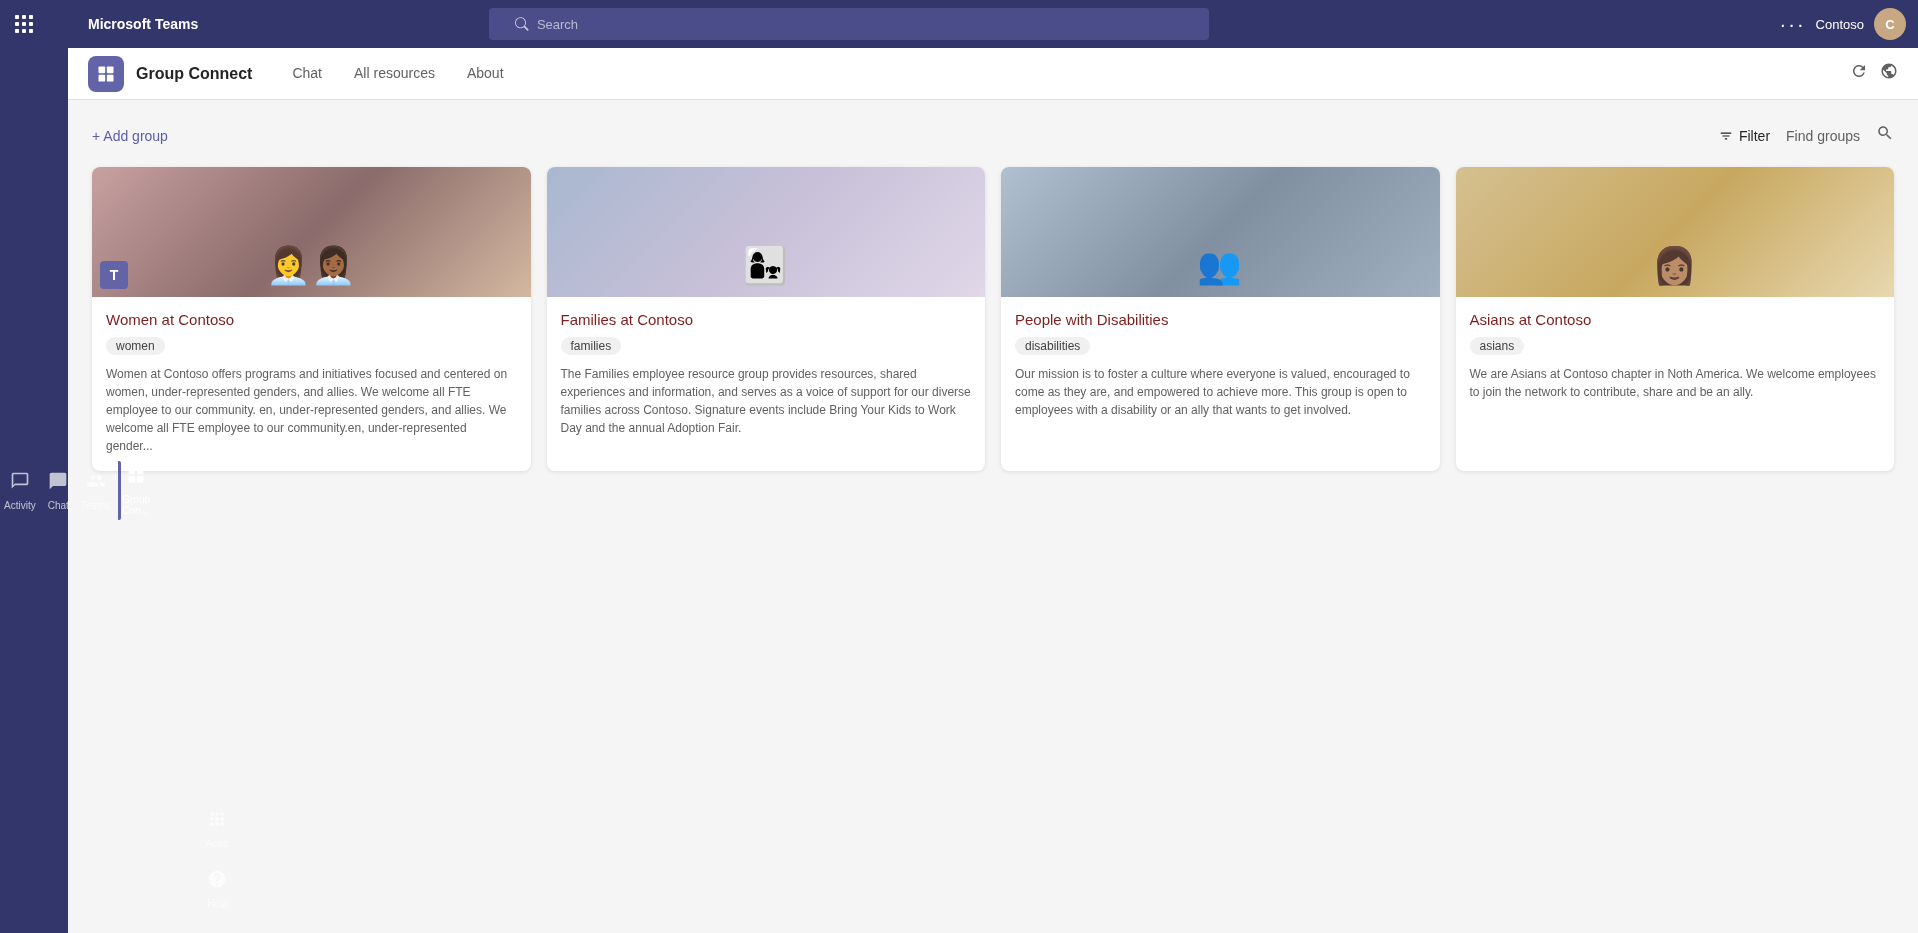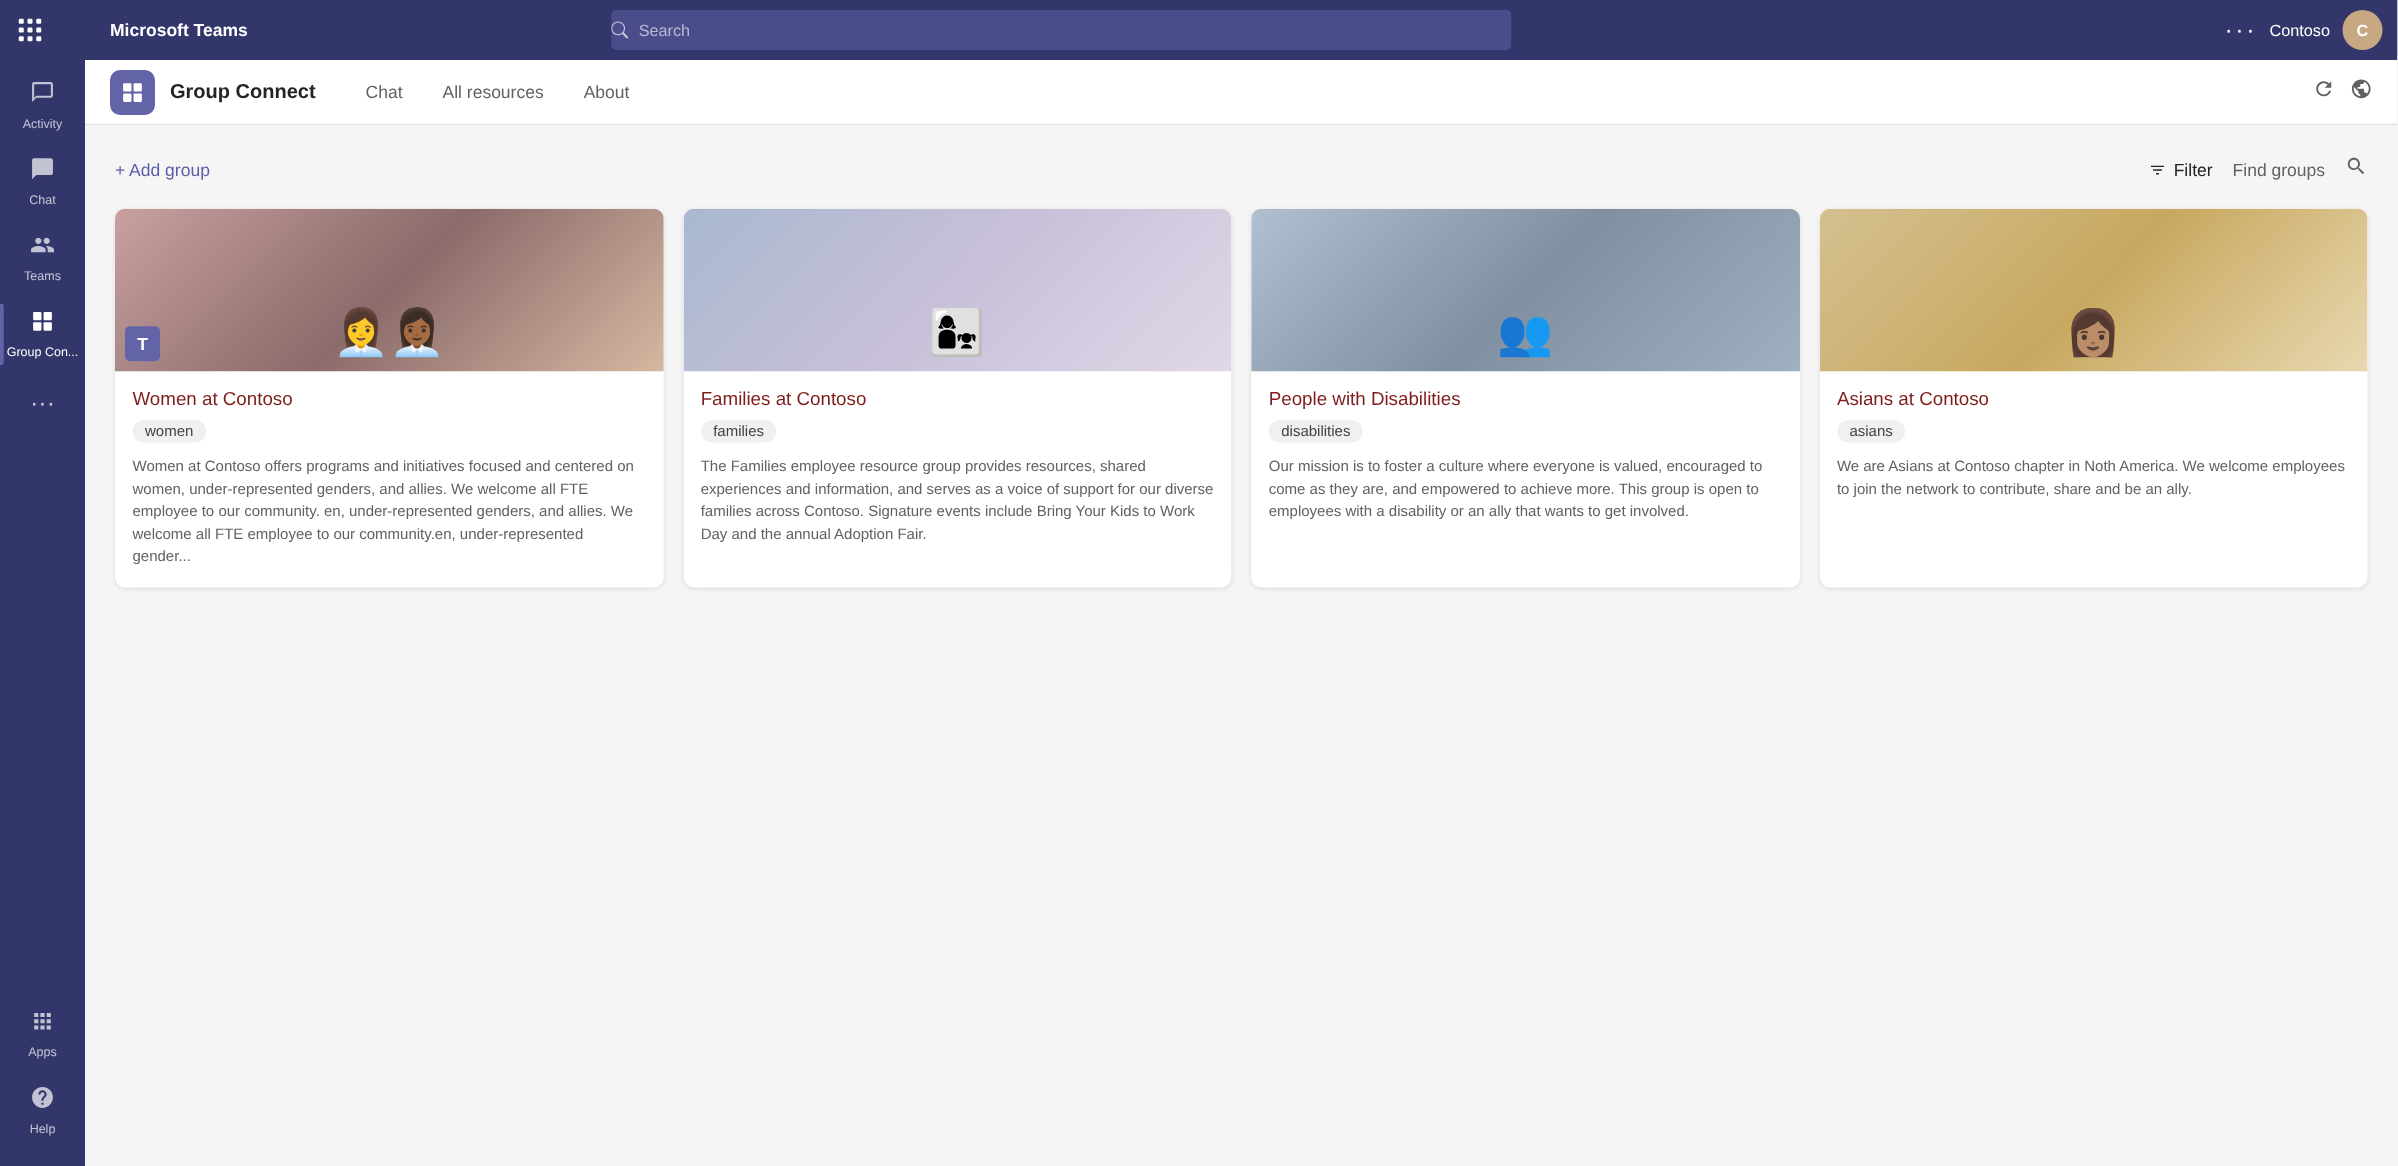"Search" .topbar-search { padding: 0 0 -> 0 26px }
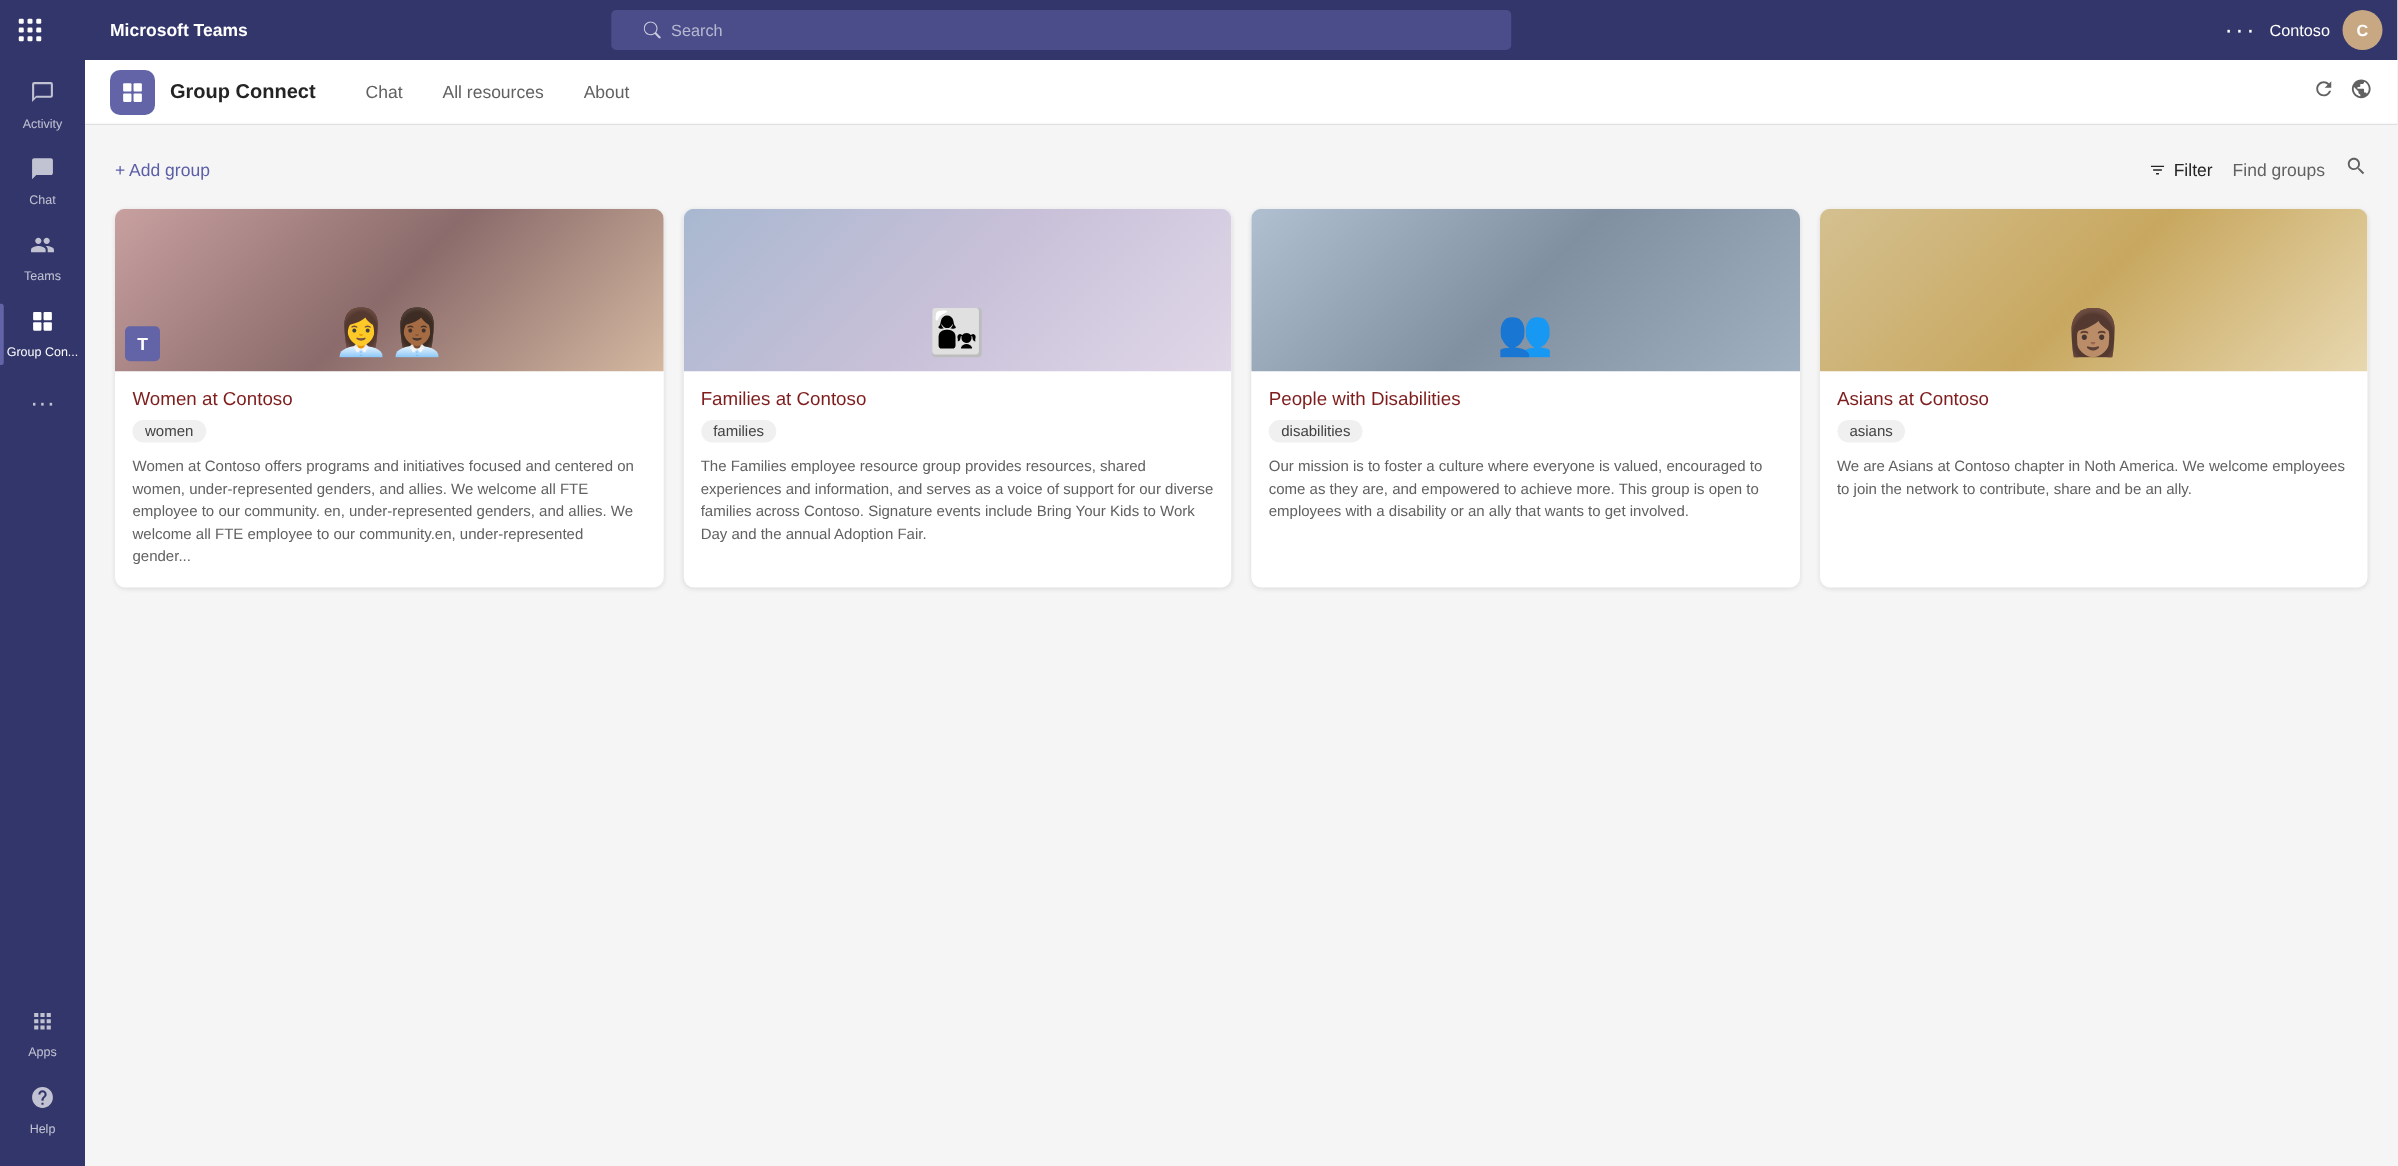"Activity" .sidebar { flex-direction: column -> row }
